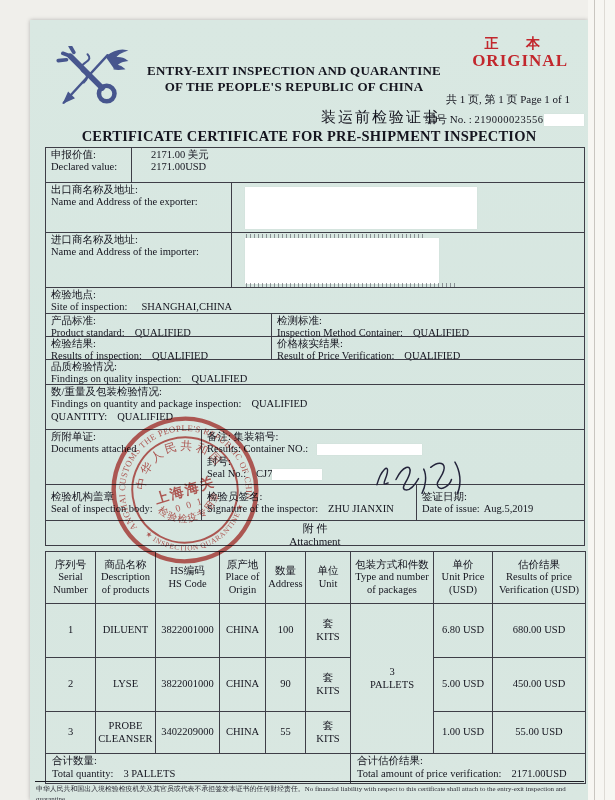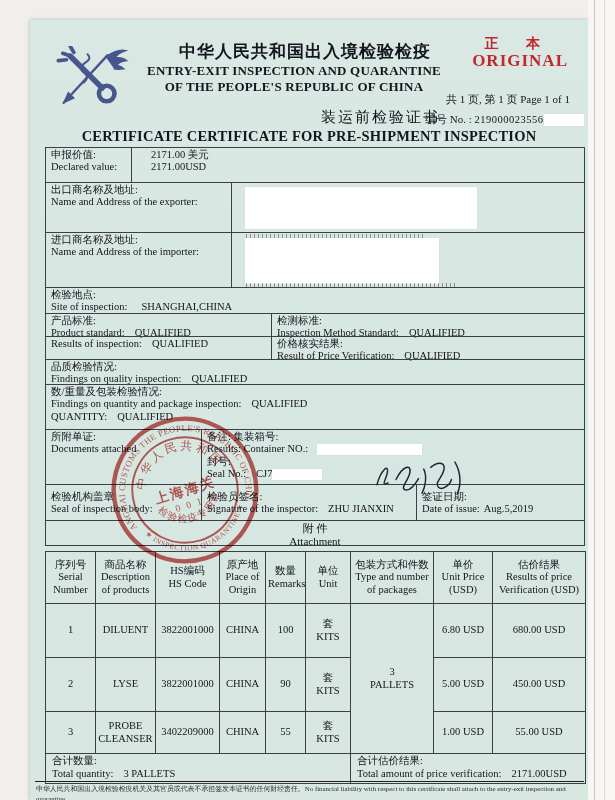"中华人民共和国出入境检验检疫" div.org-cn { html: <div>中华人民共和国出入境检验检疫</div> -> none }
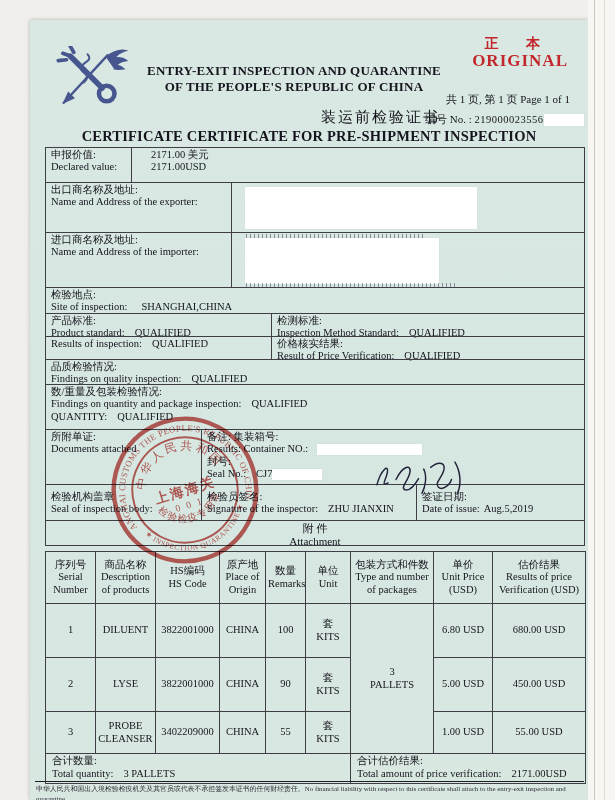"Inspection Method Standard:" span { text: Standard -> Container }
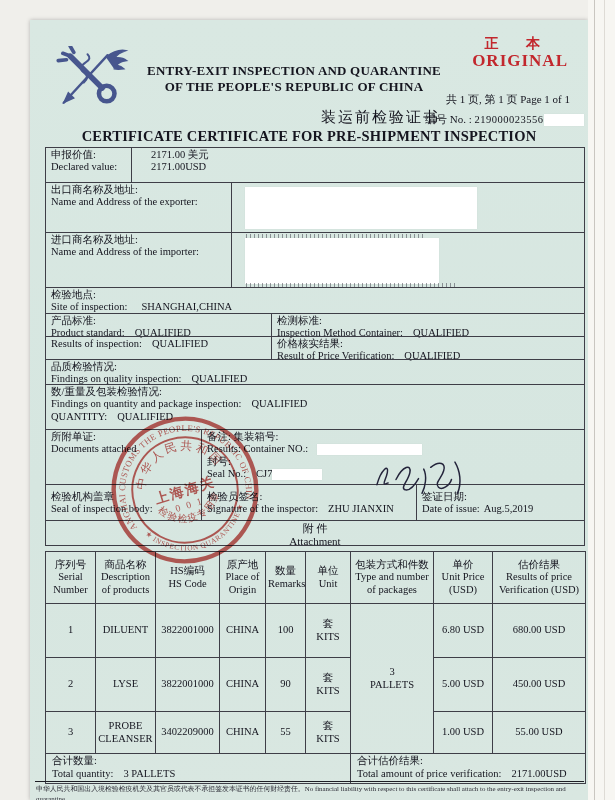"检验结果:" div { html: none -> <div>检验结果:</div> }
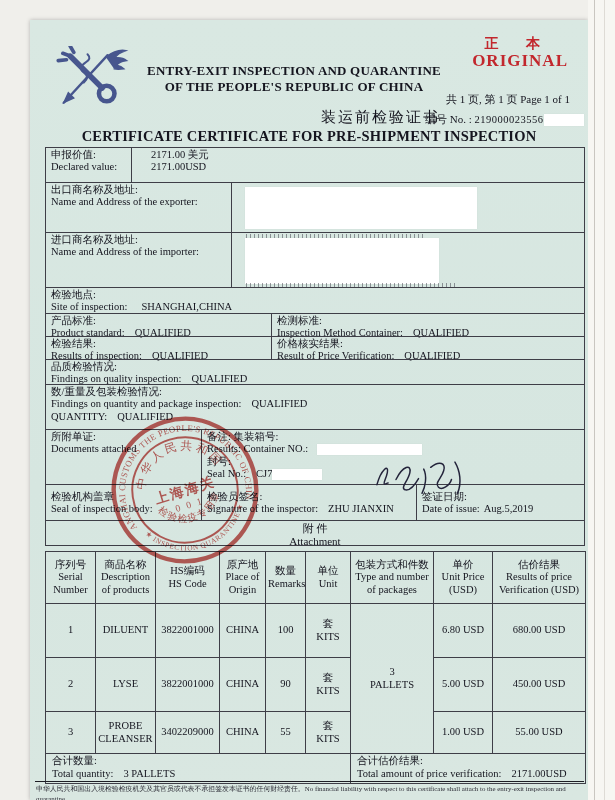"Remarks" div { text: Remarks -> Address }
